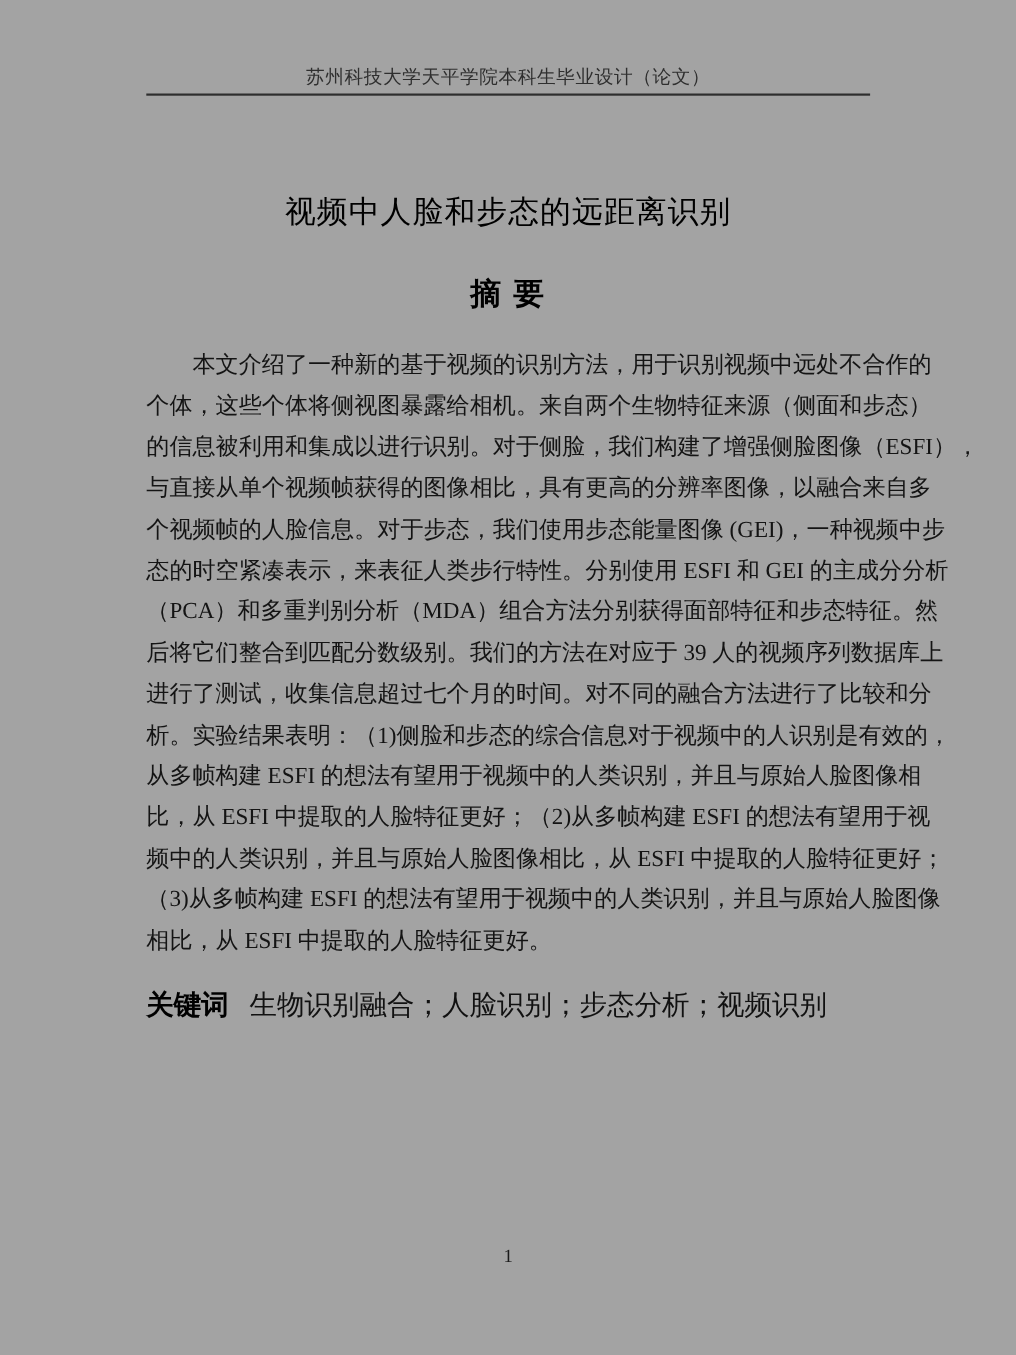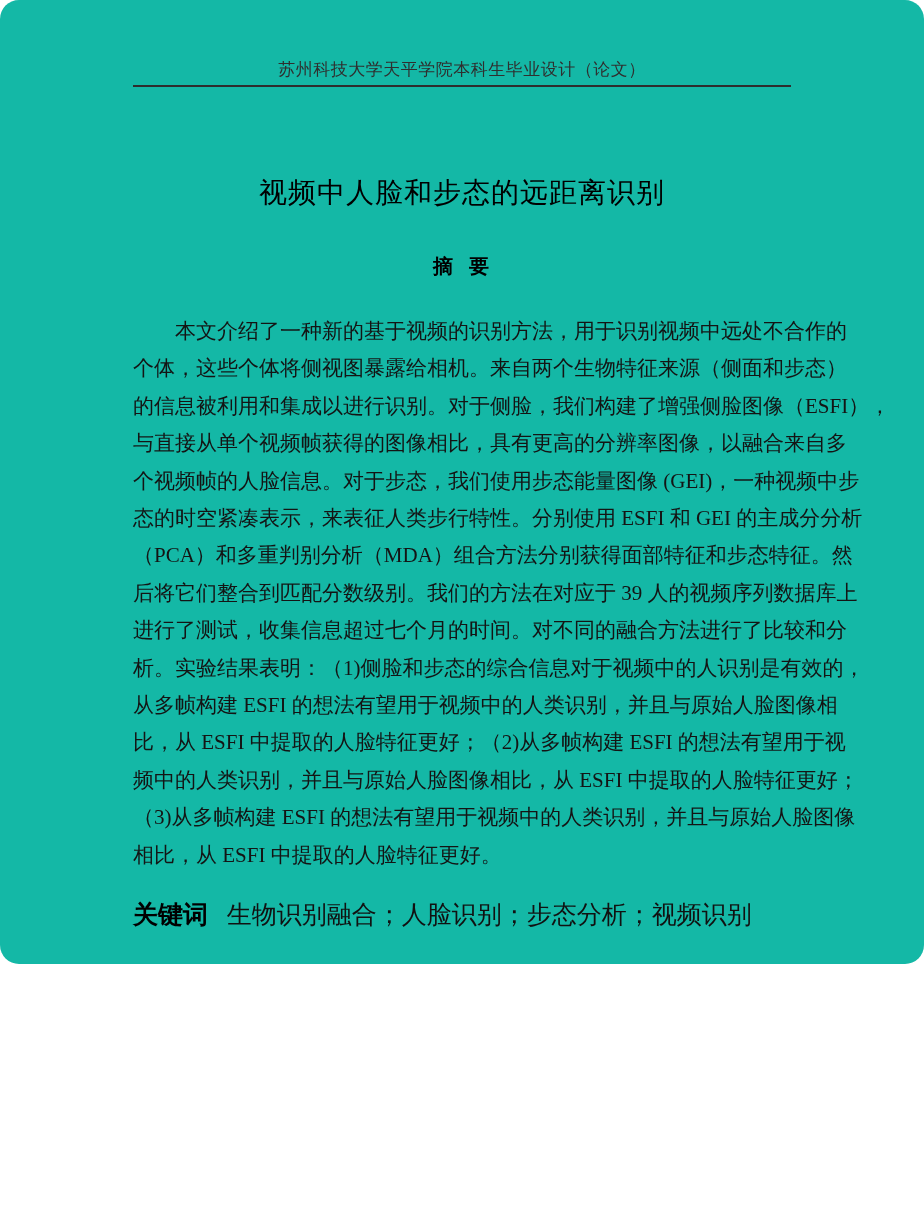"苏州科技大学天平学院本科生毕业设计（论文）" .page { background: #14b8a6 -> #a3a3a3; border-radius: 19px -> none; height: 964px -> 1232px }
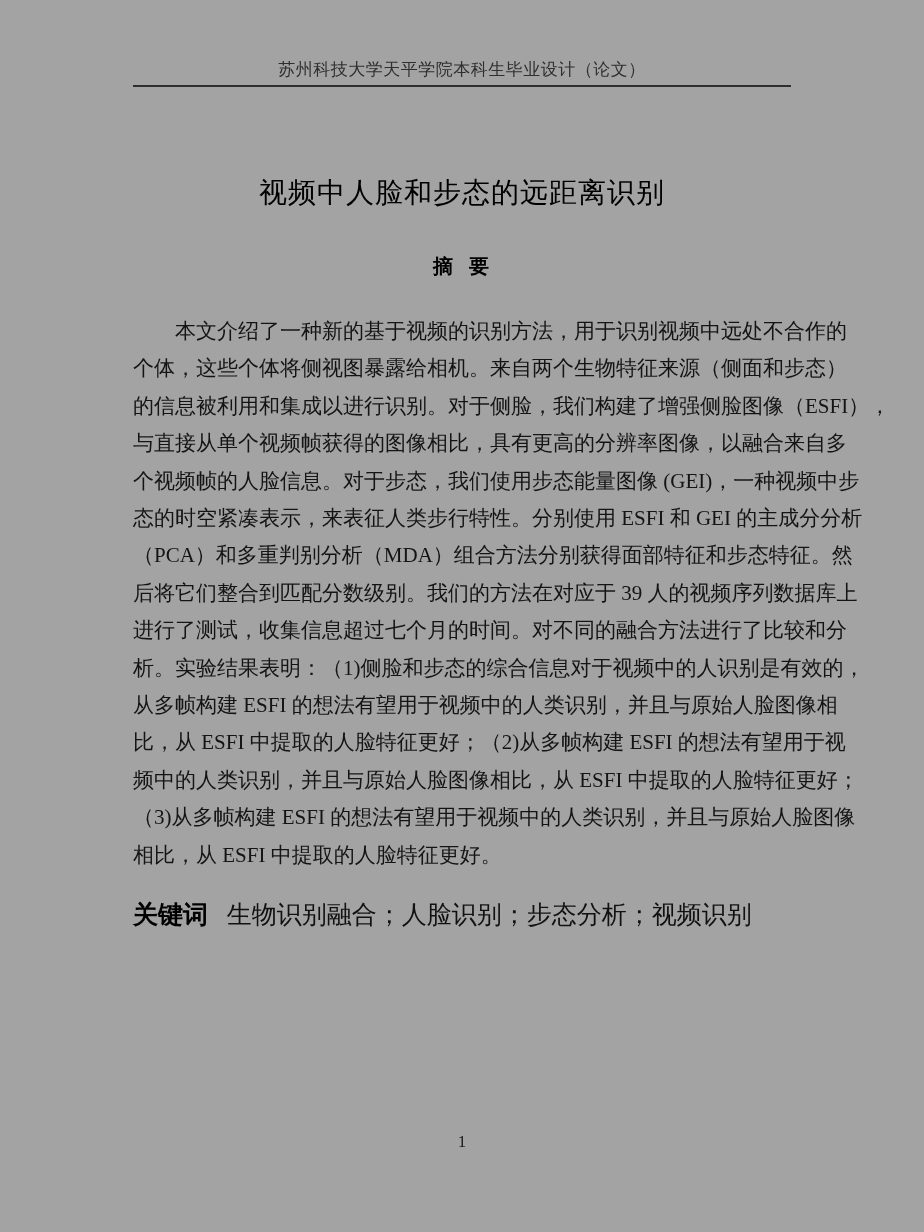"摘 要" .abstract-heading { font-family: Liberation Mono, monospace -> Liberation Serif, serif; font-size: 20px -> 28px }
